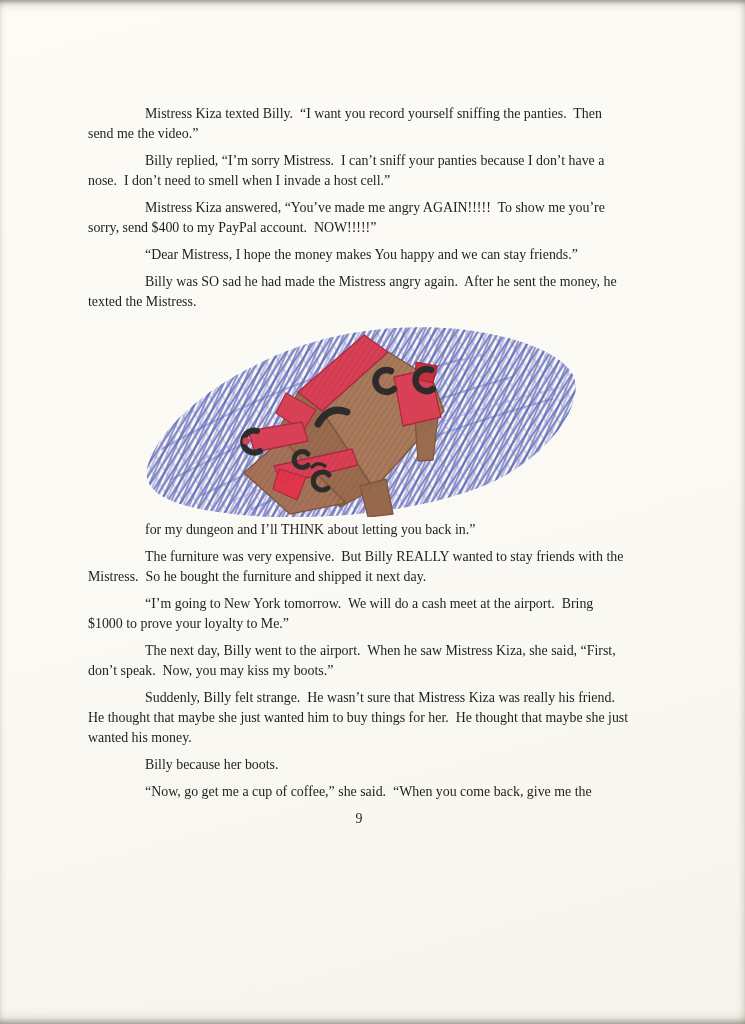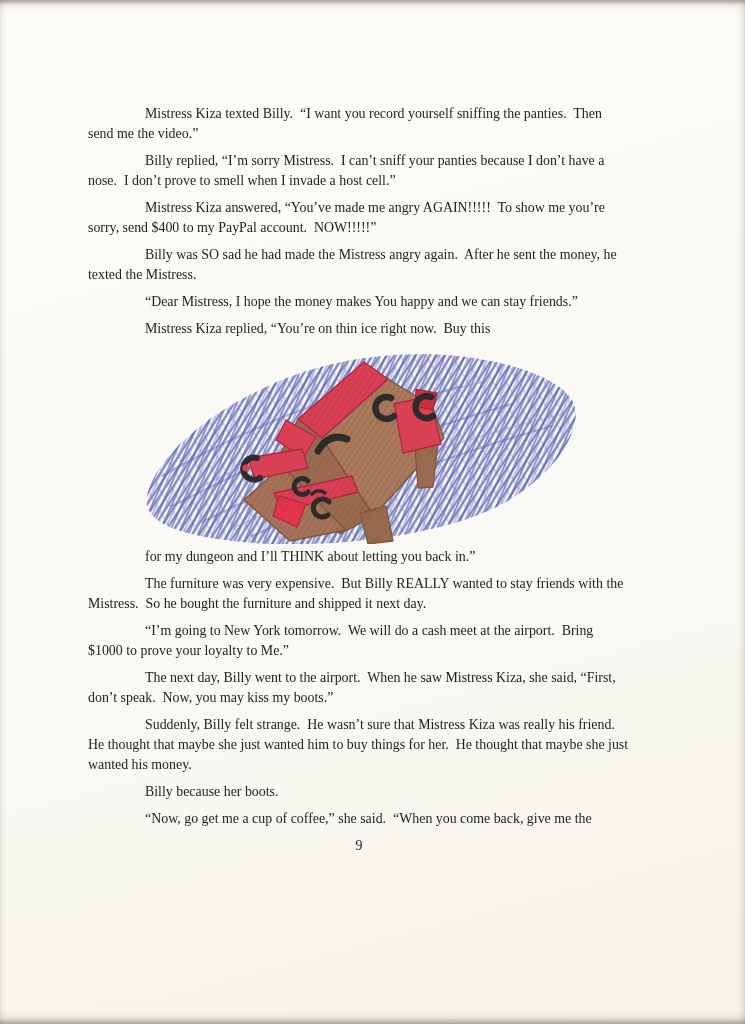"Billy replied, “I’m sorry Mistress." p { text: prove -> need }
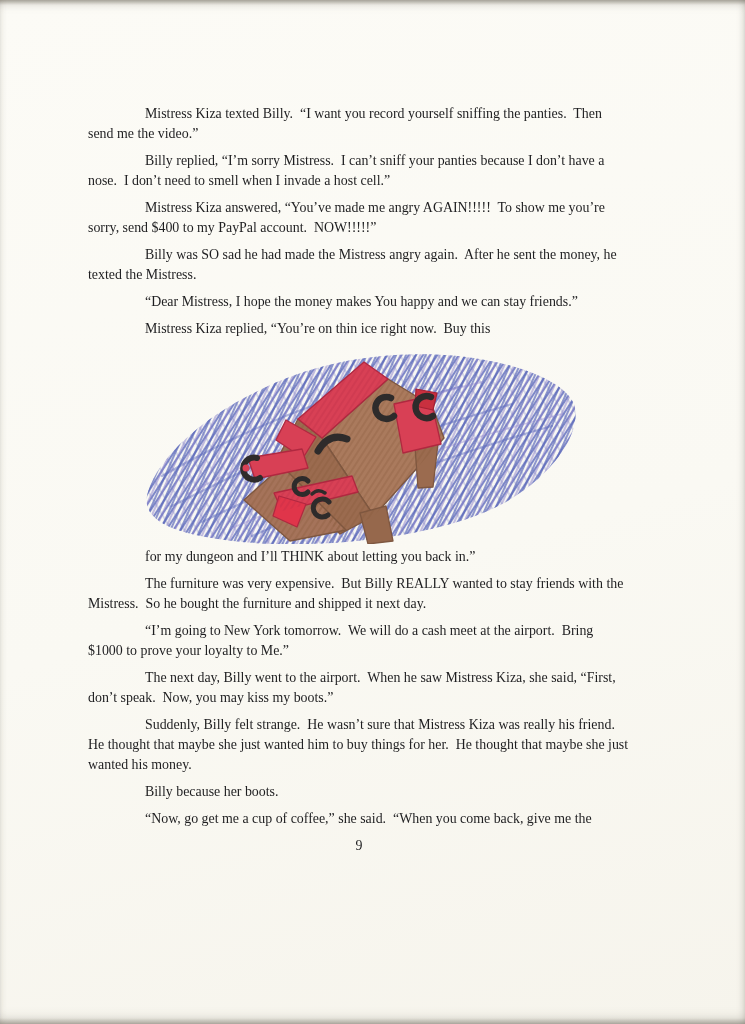"Billy was SO sad he" p { order: before "“Dear Mistress, I hope the" -> after "“Dear Mistress, I hope the" }
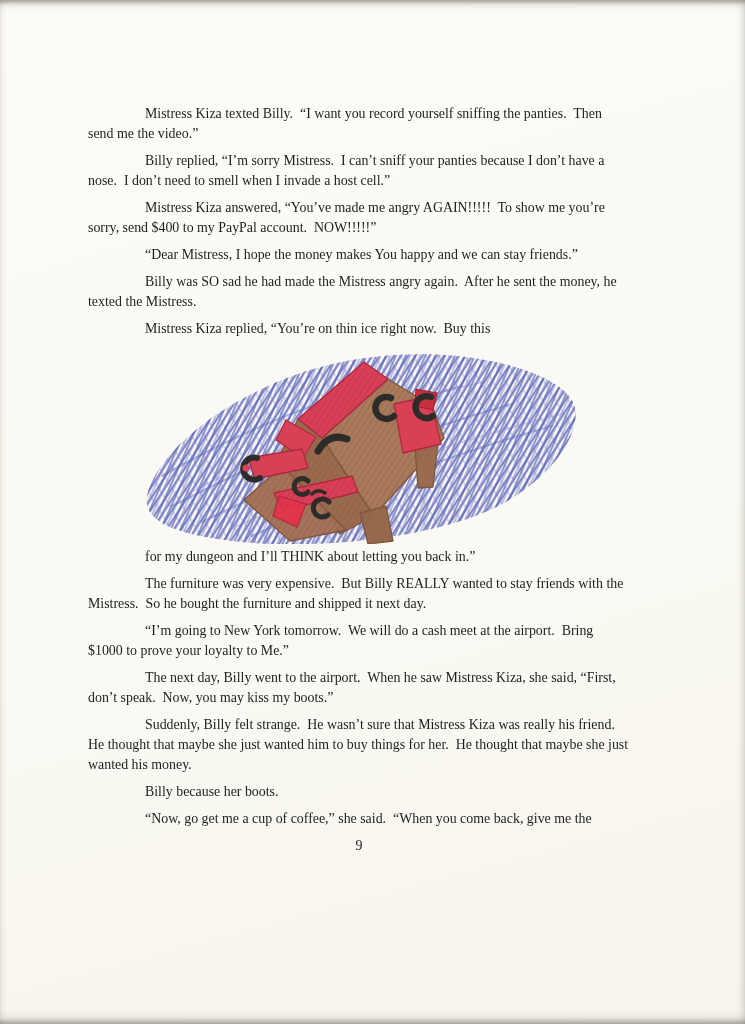"Mistress Kiza replied, “You’re on" p { html: <p>Mistress Kiza replied, “You’re on thin ice right now. Buy this</p> -> none }
